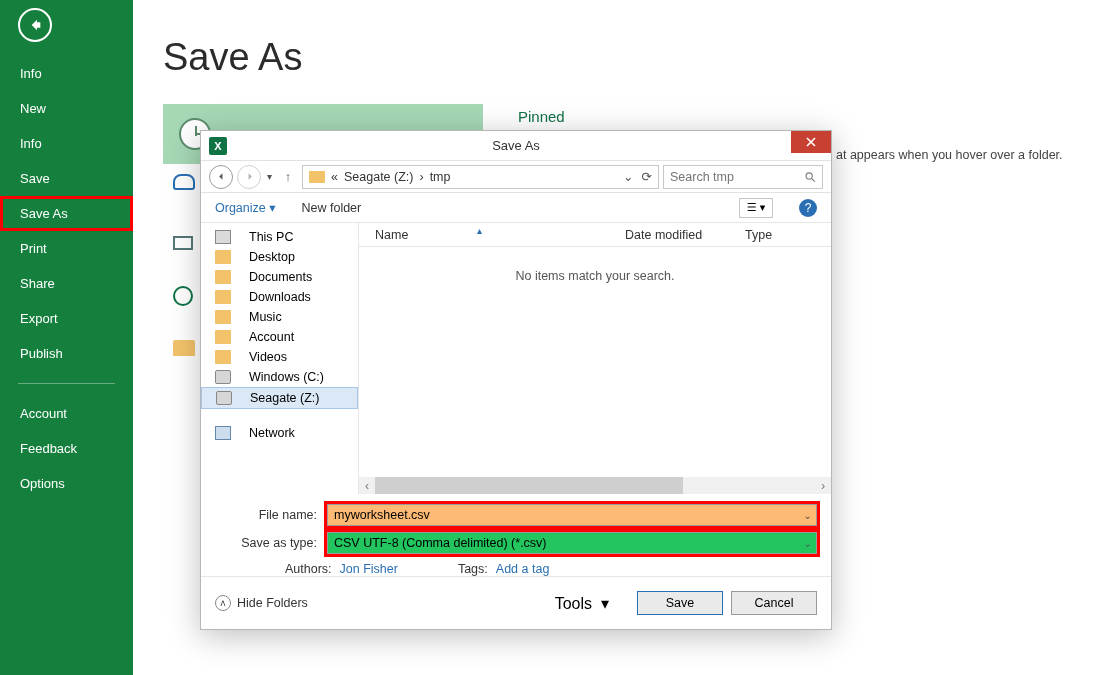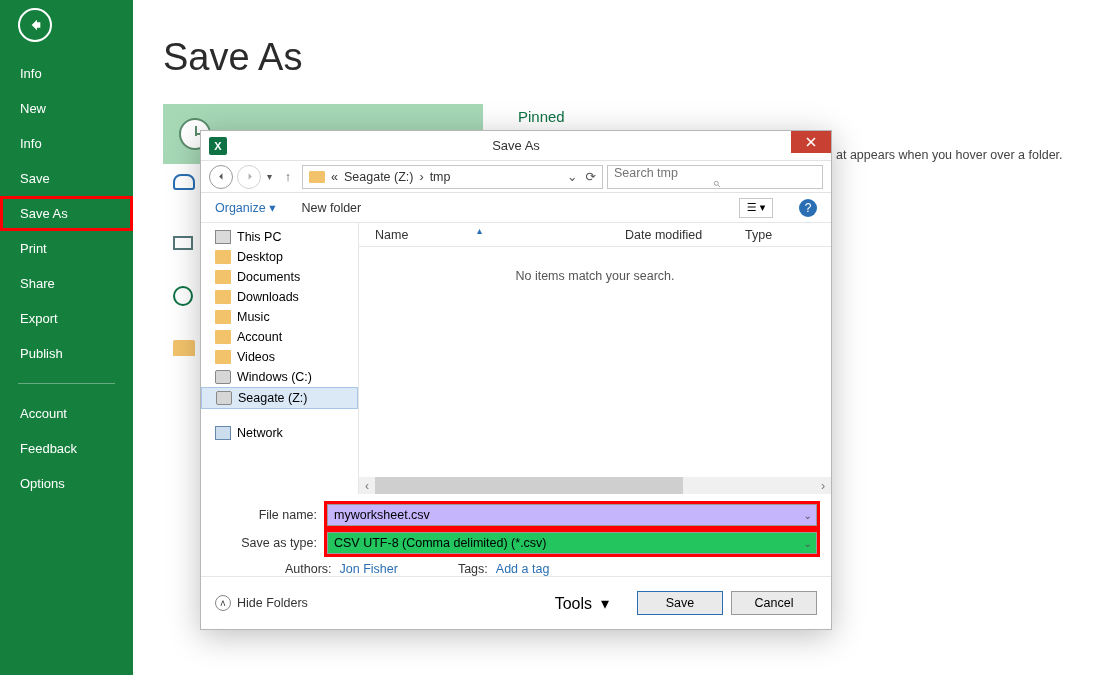"Search tmp" .searchbox { flex-direction: column -> none; width: 216px -> 160px }
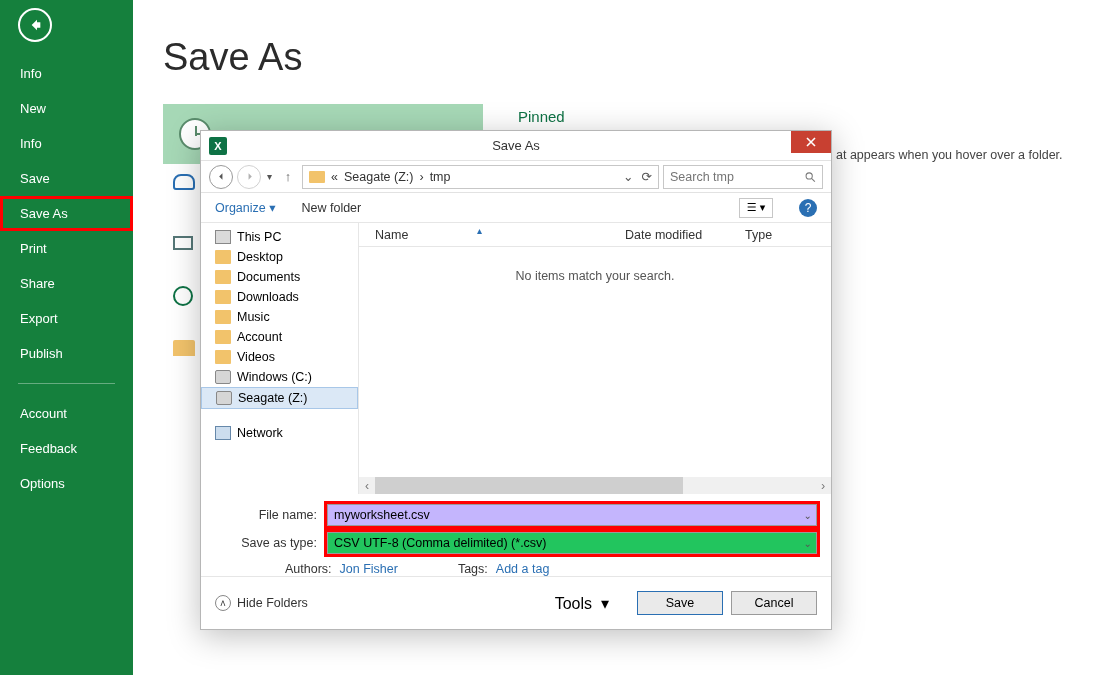"This PC" .tn { gap: 6px -> 18px }
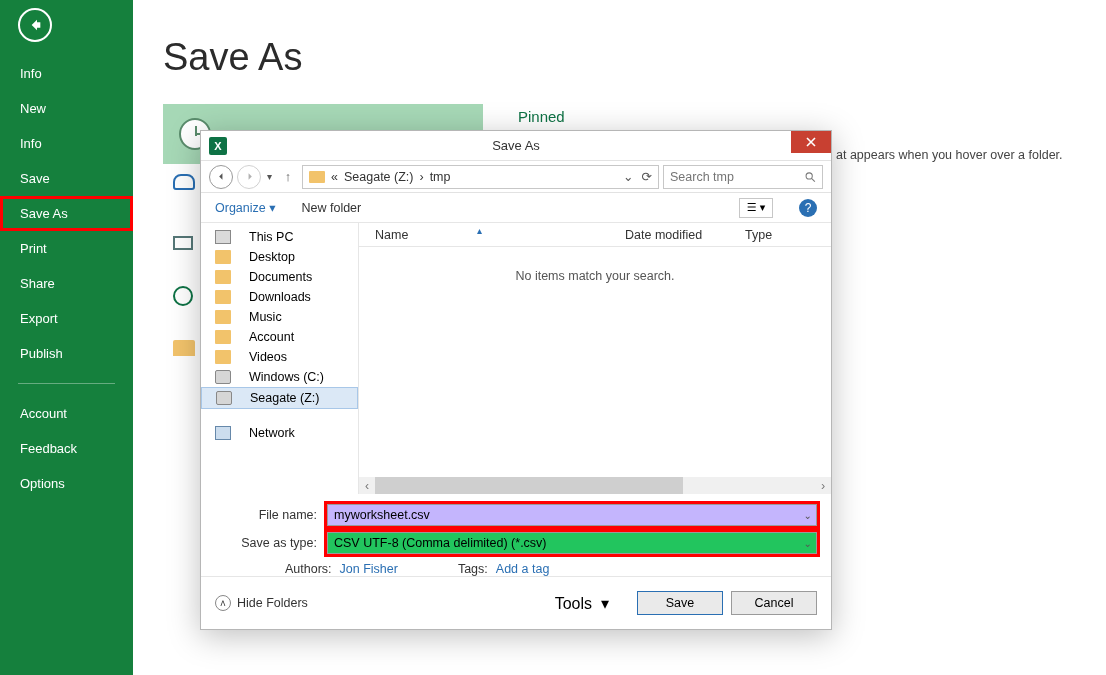"myworksheet.csv" .fieldrow .combo { background: #c4b5fd -> #fdba74 }
